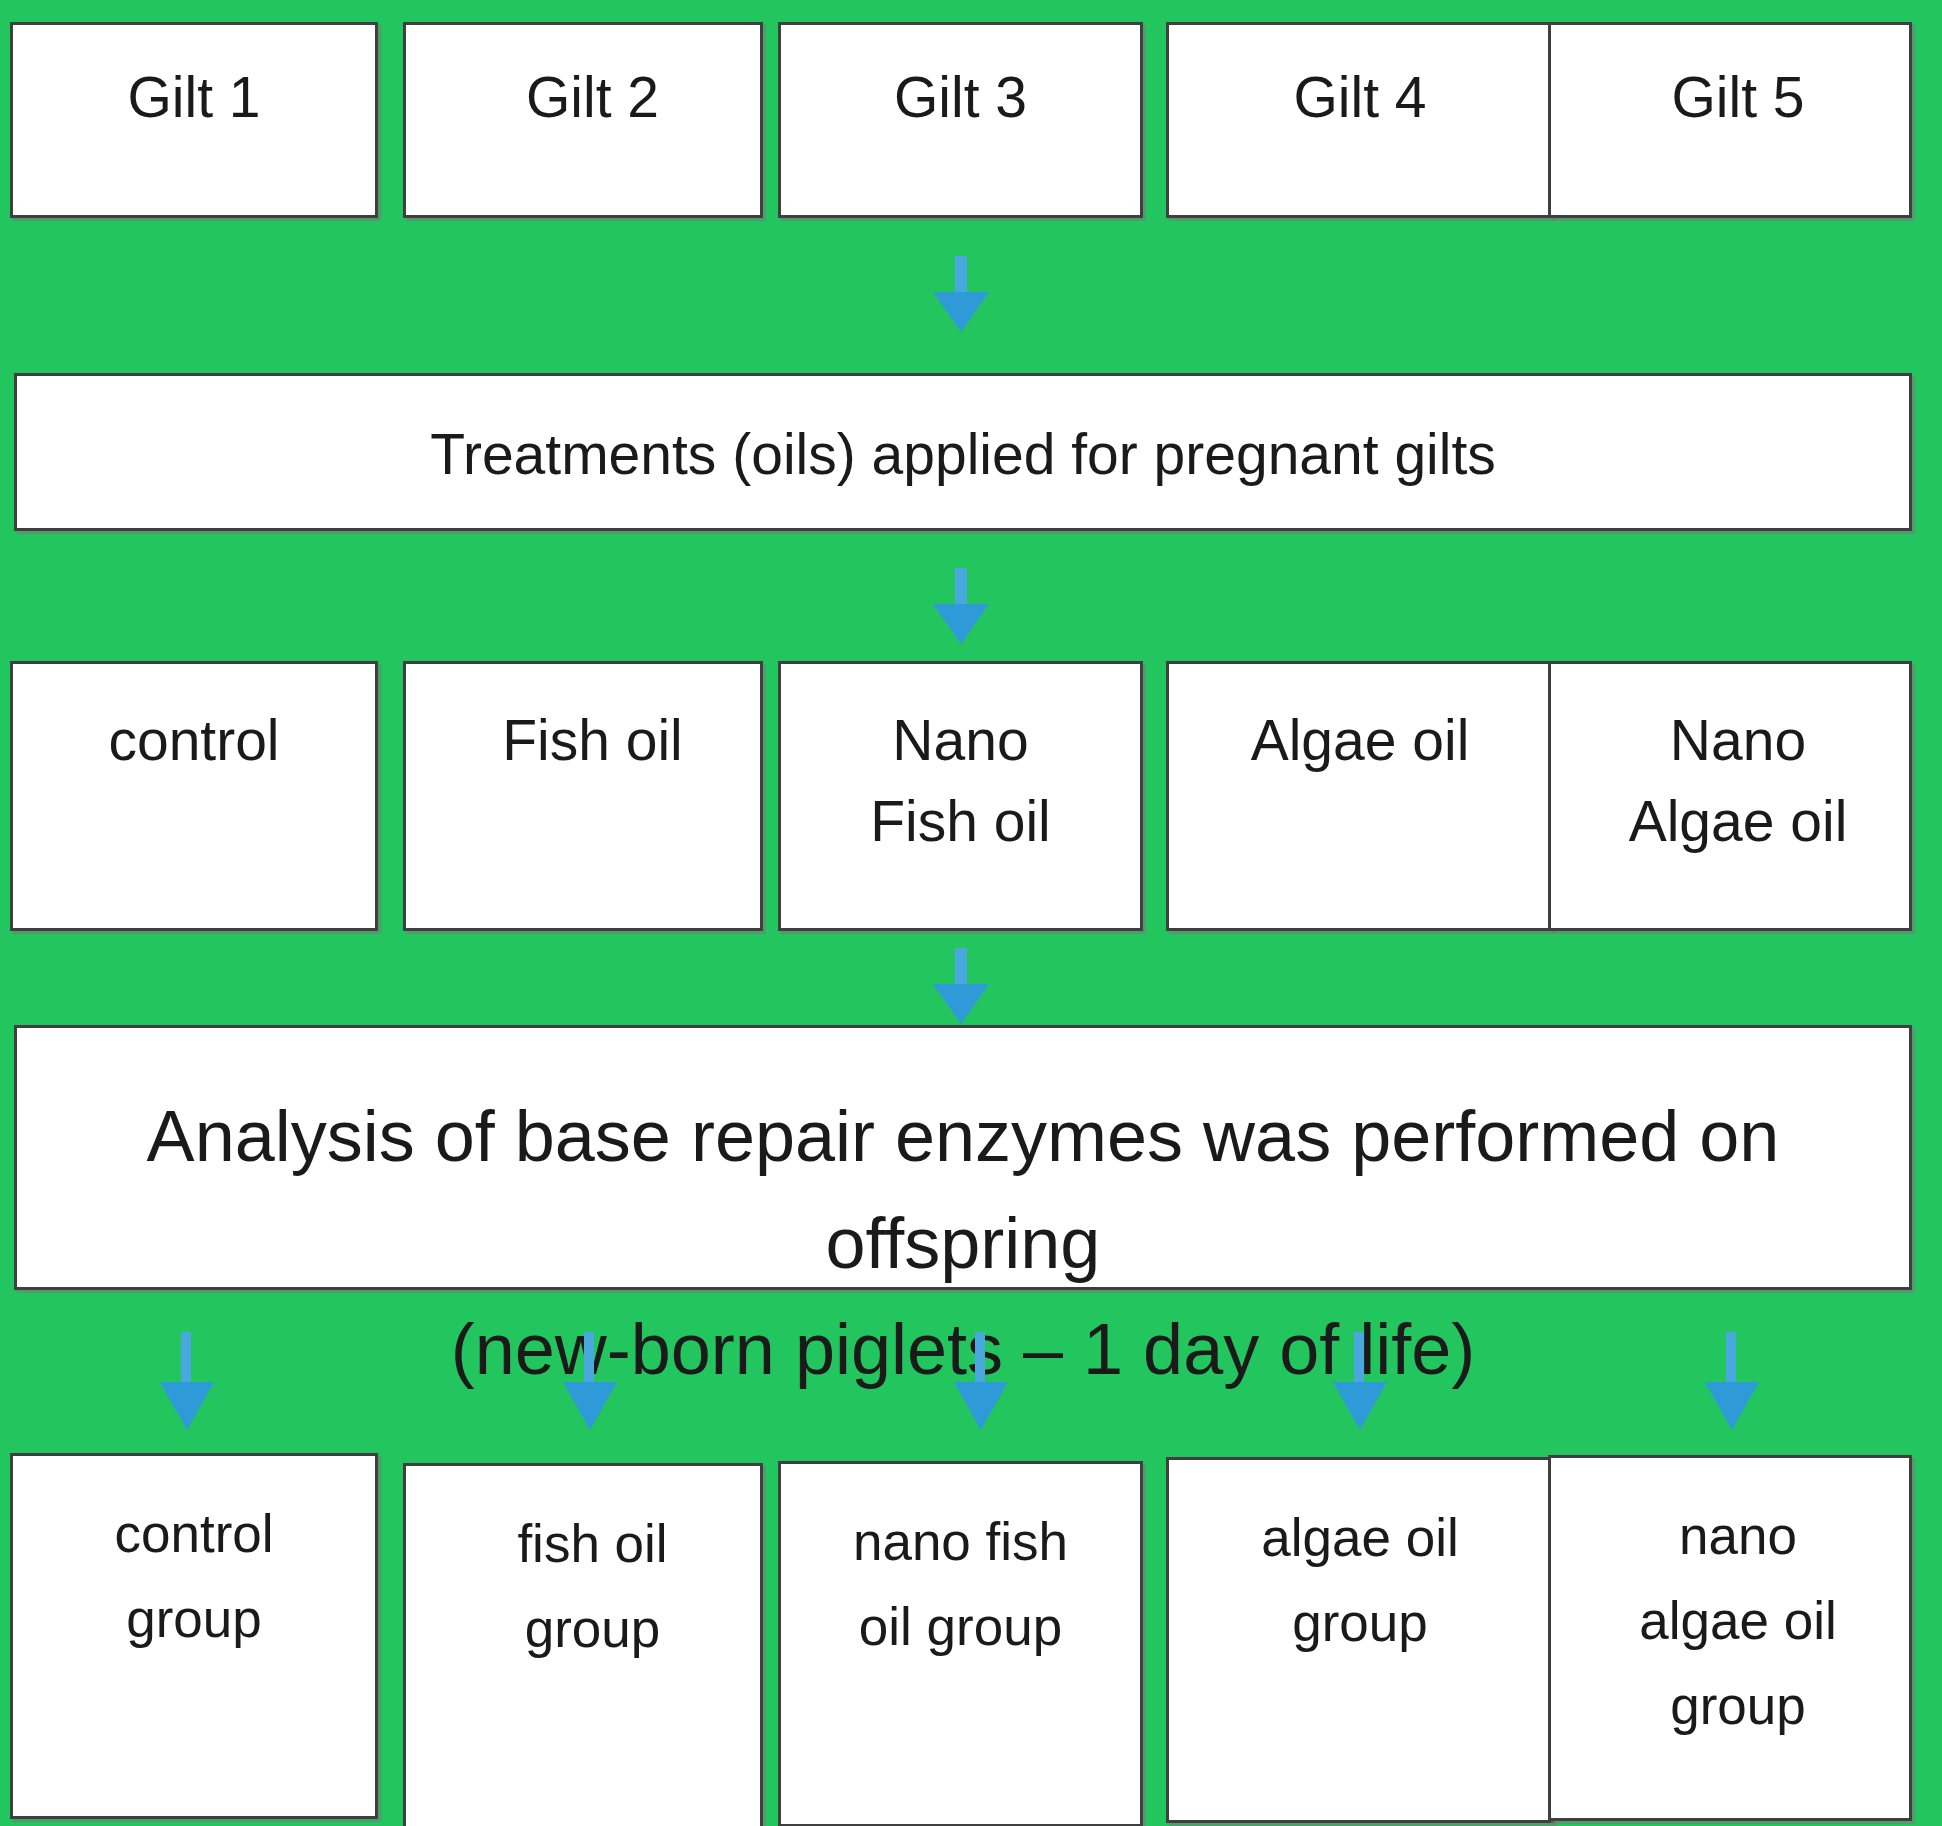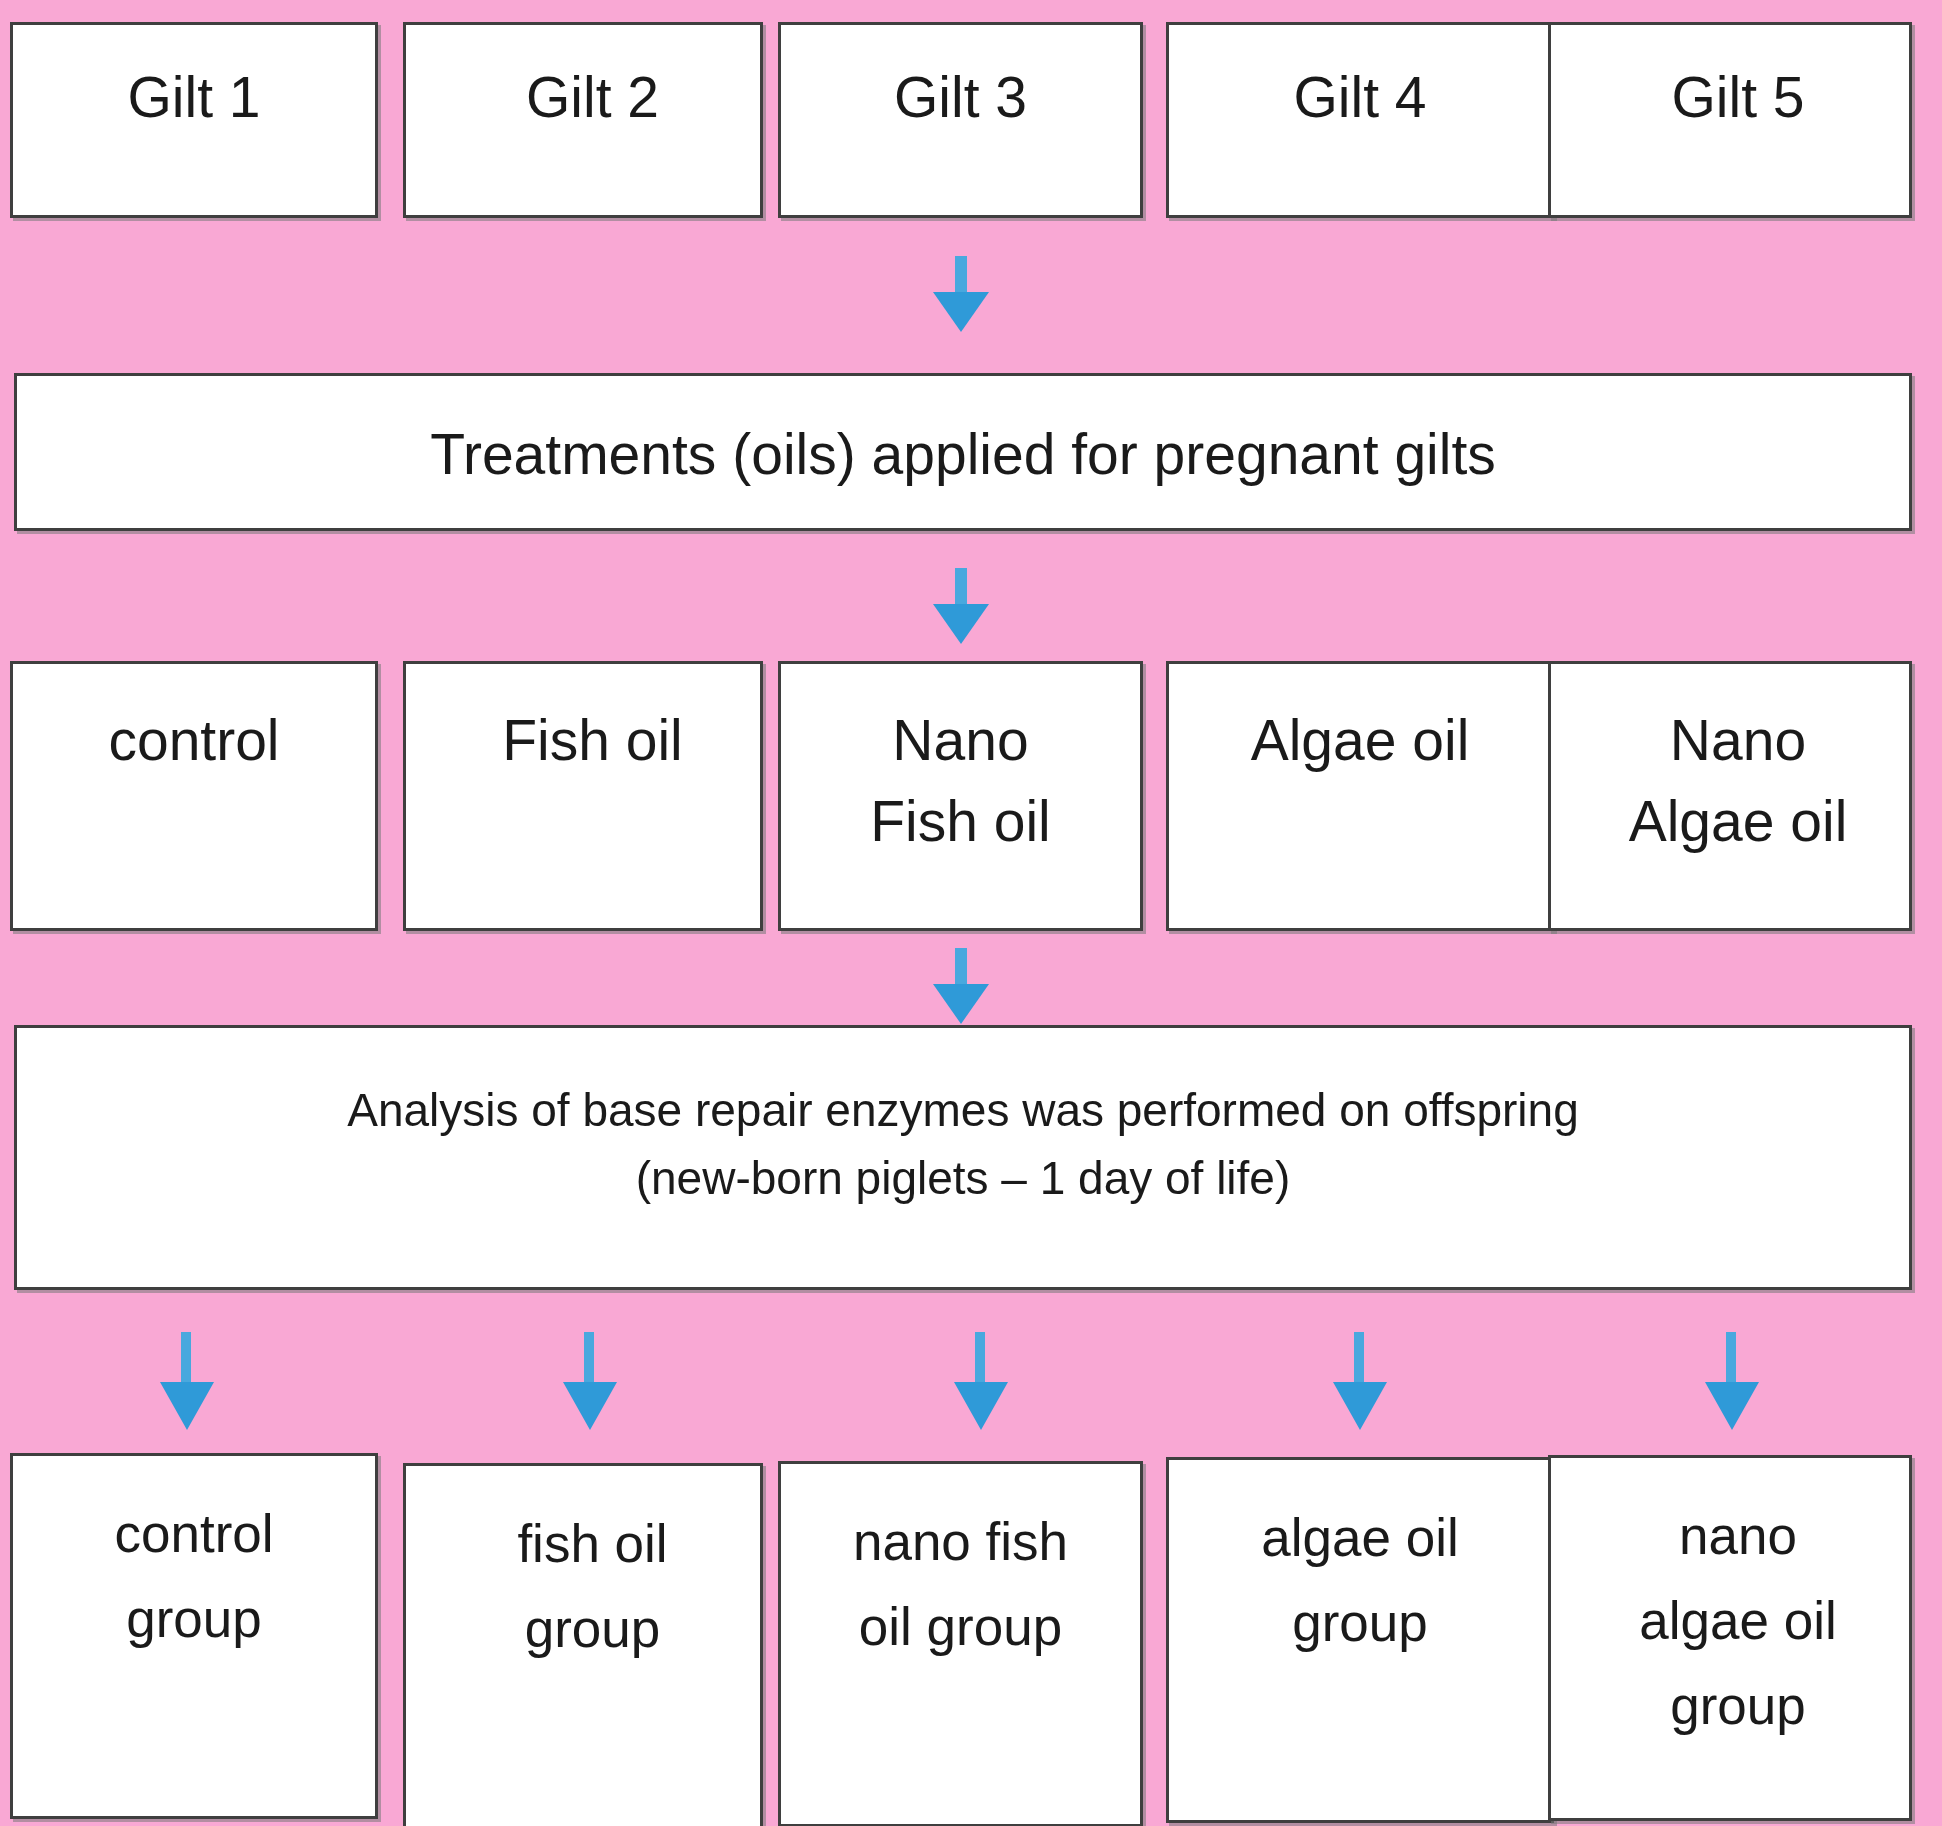"Gilt 1" #canvas { background: #f9a8d4 -> #22c55e }
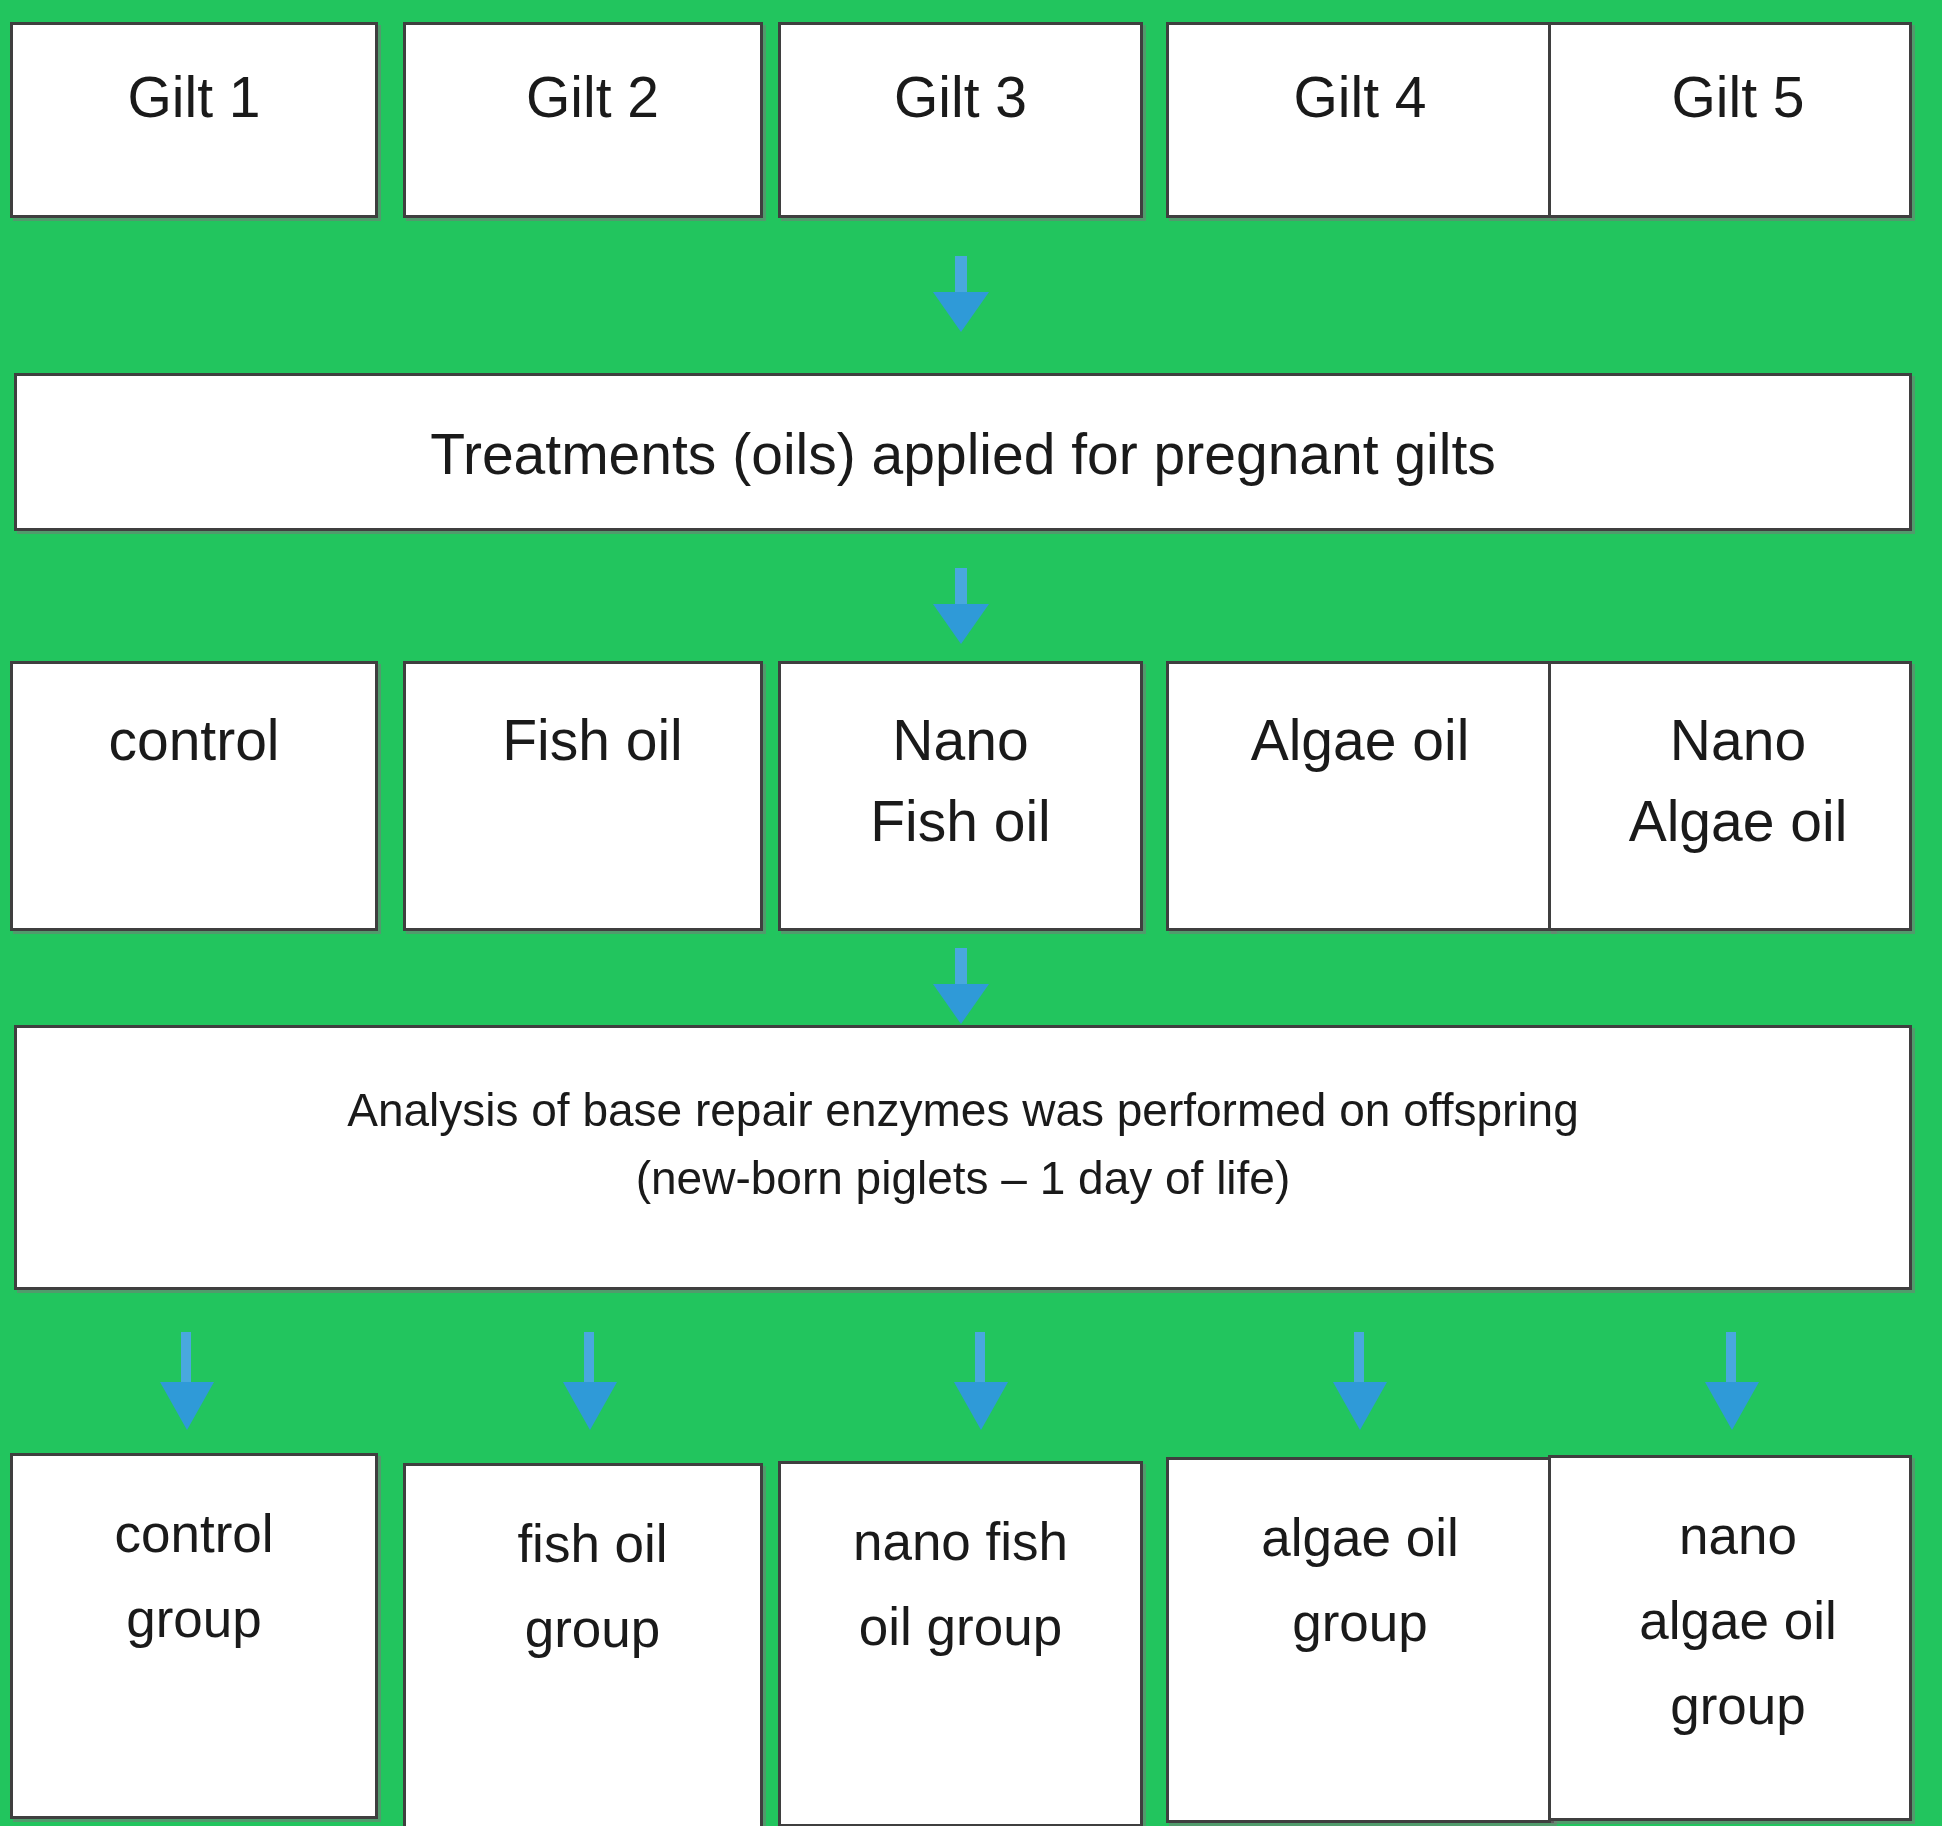"Analysis of base repair enzymes" .row-analysis .label { font-size: 46px -> 72px; margin-top: none -> 7px }
